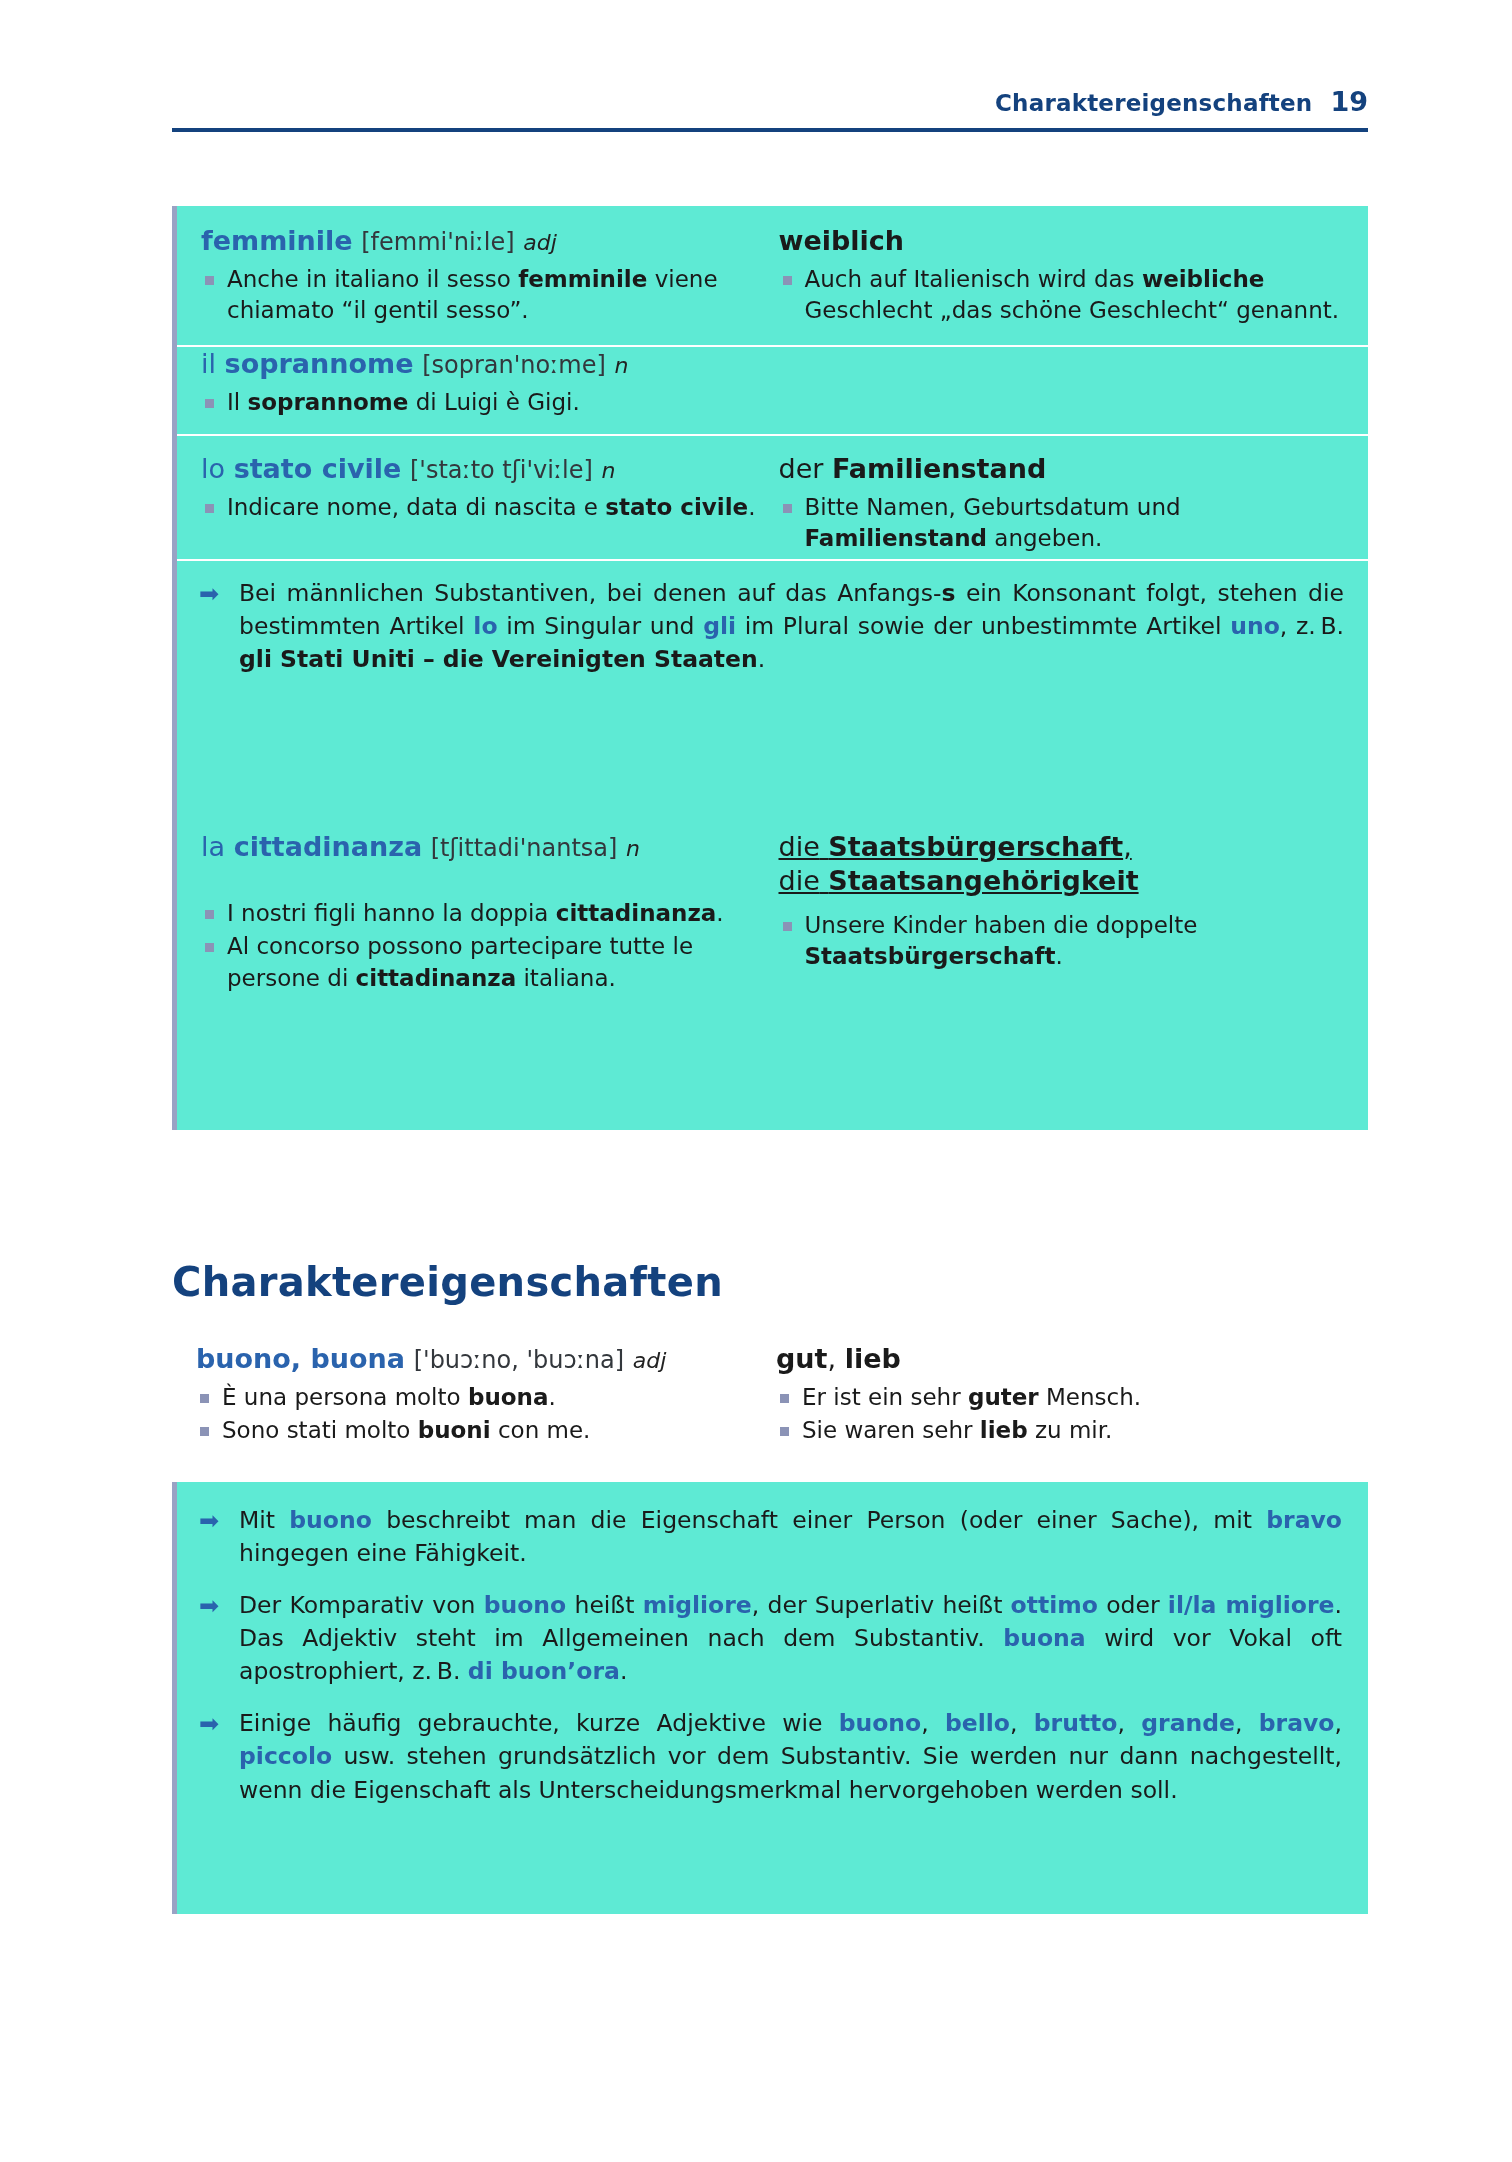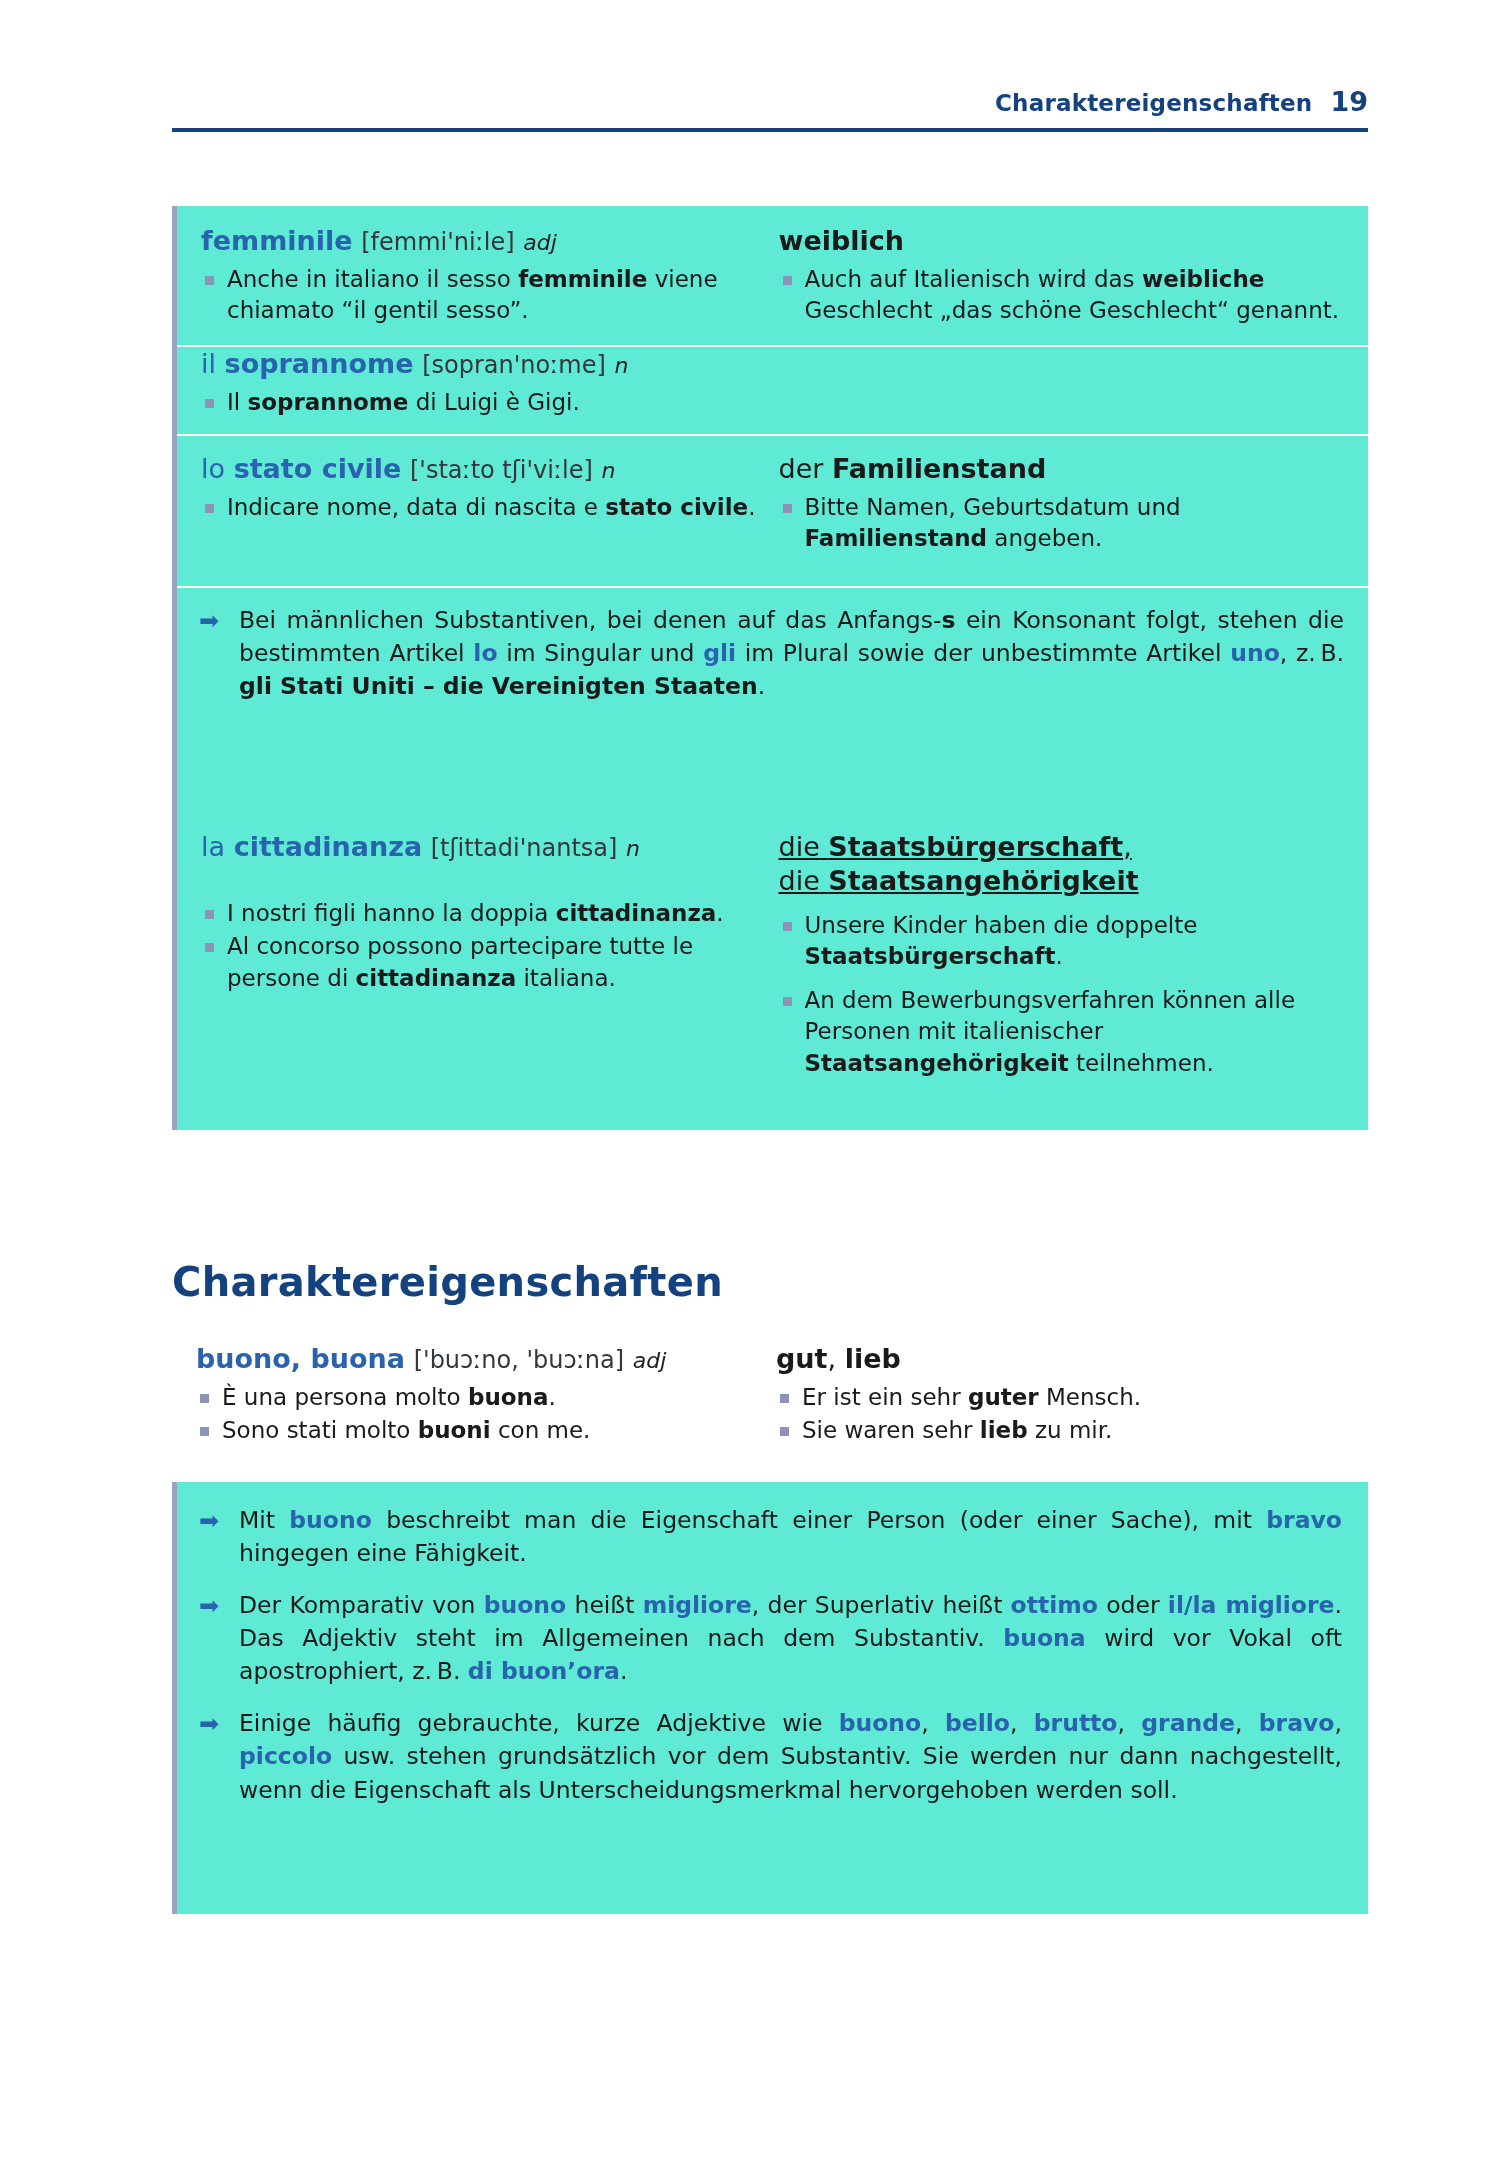"lo stato civile ['staːto tʃi'viːle]" div.entry { padding-bottom: 29px -> 2px }
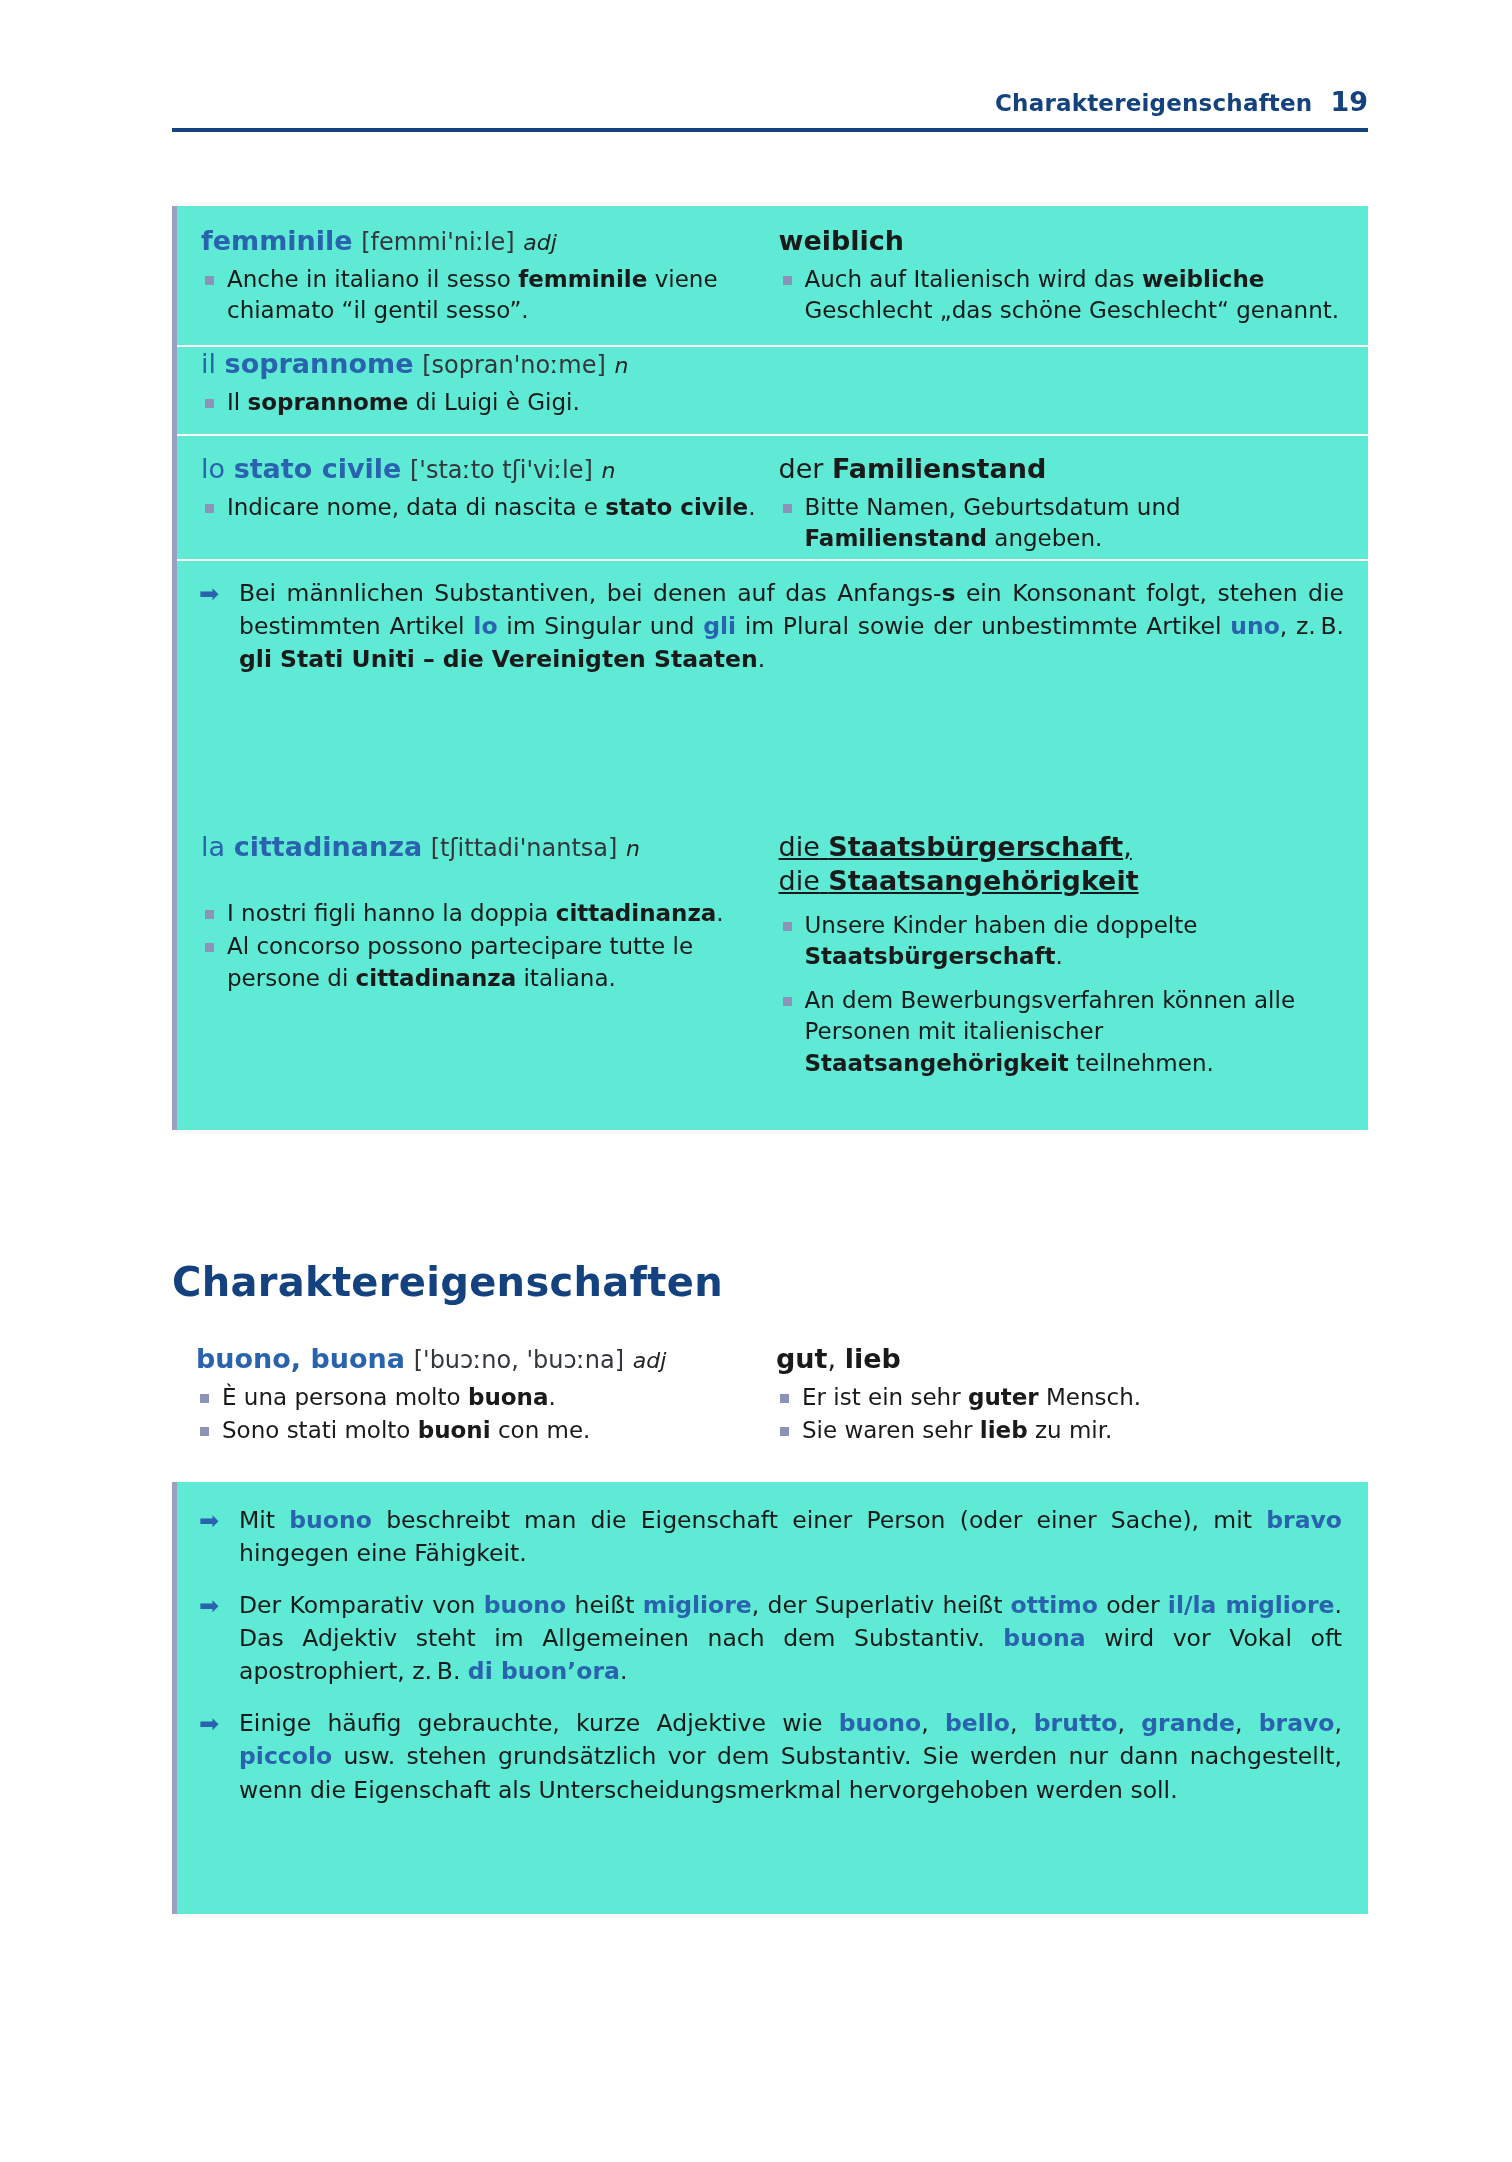"An dem Bewerbungsverfahren können alle" li { html: <li>An dem Bewerbungsverfahren können alle Personen mit italienischer <b>Staatsangehörigkeit</b> teilnehmen.</li> -> none }
